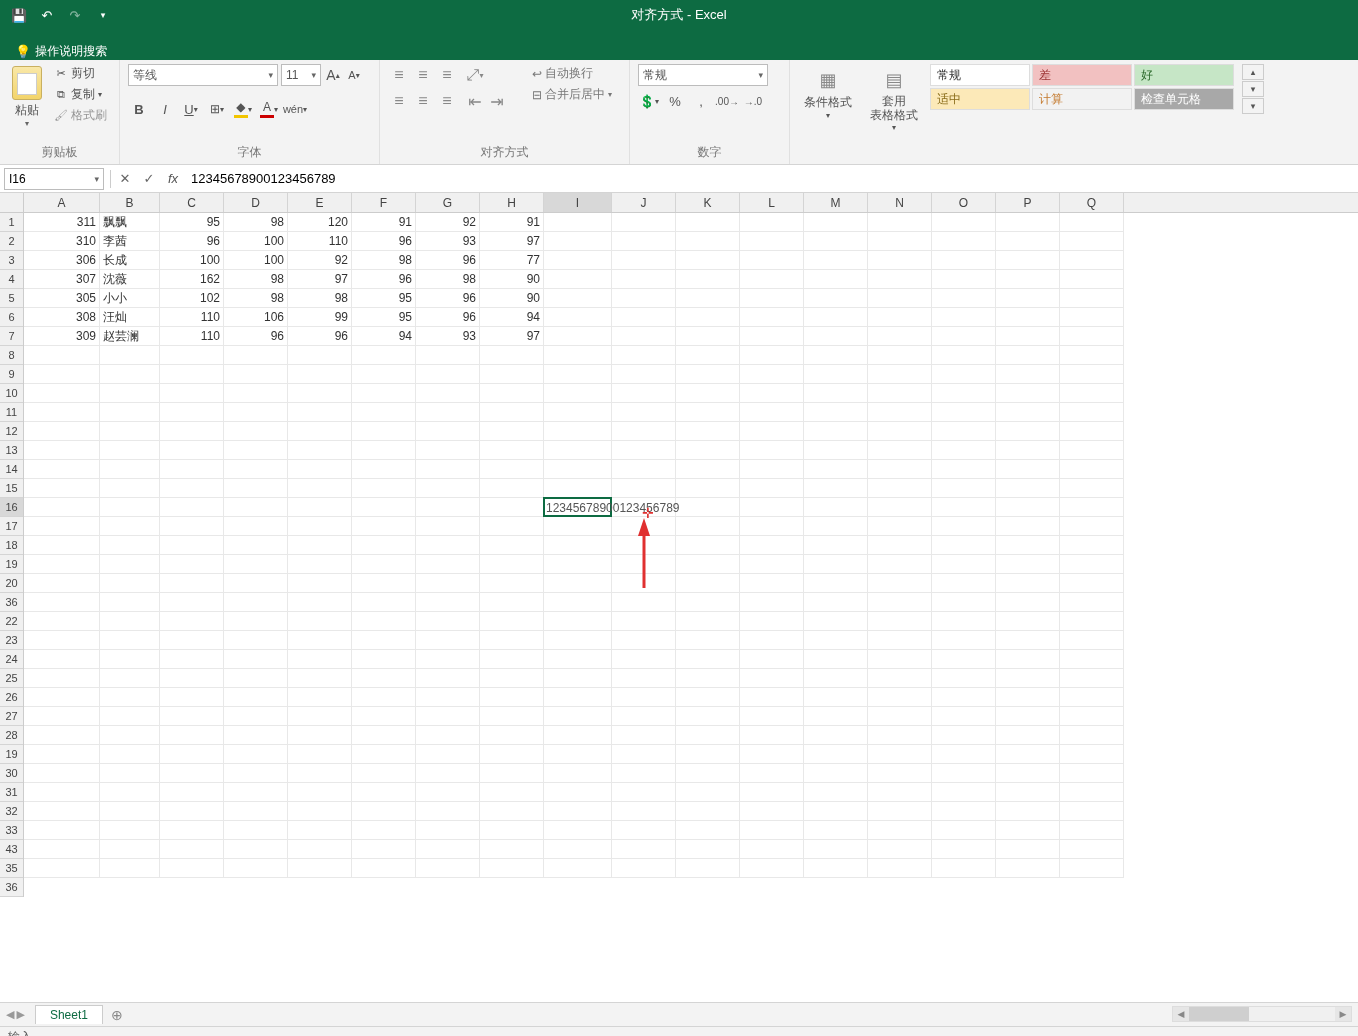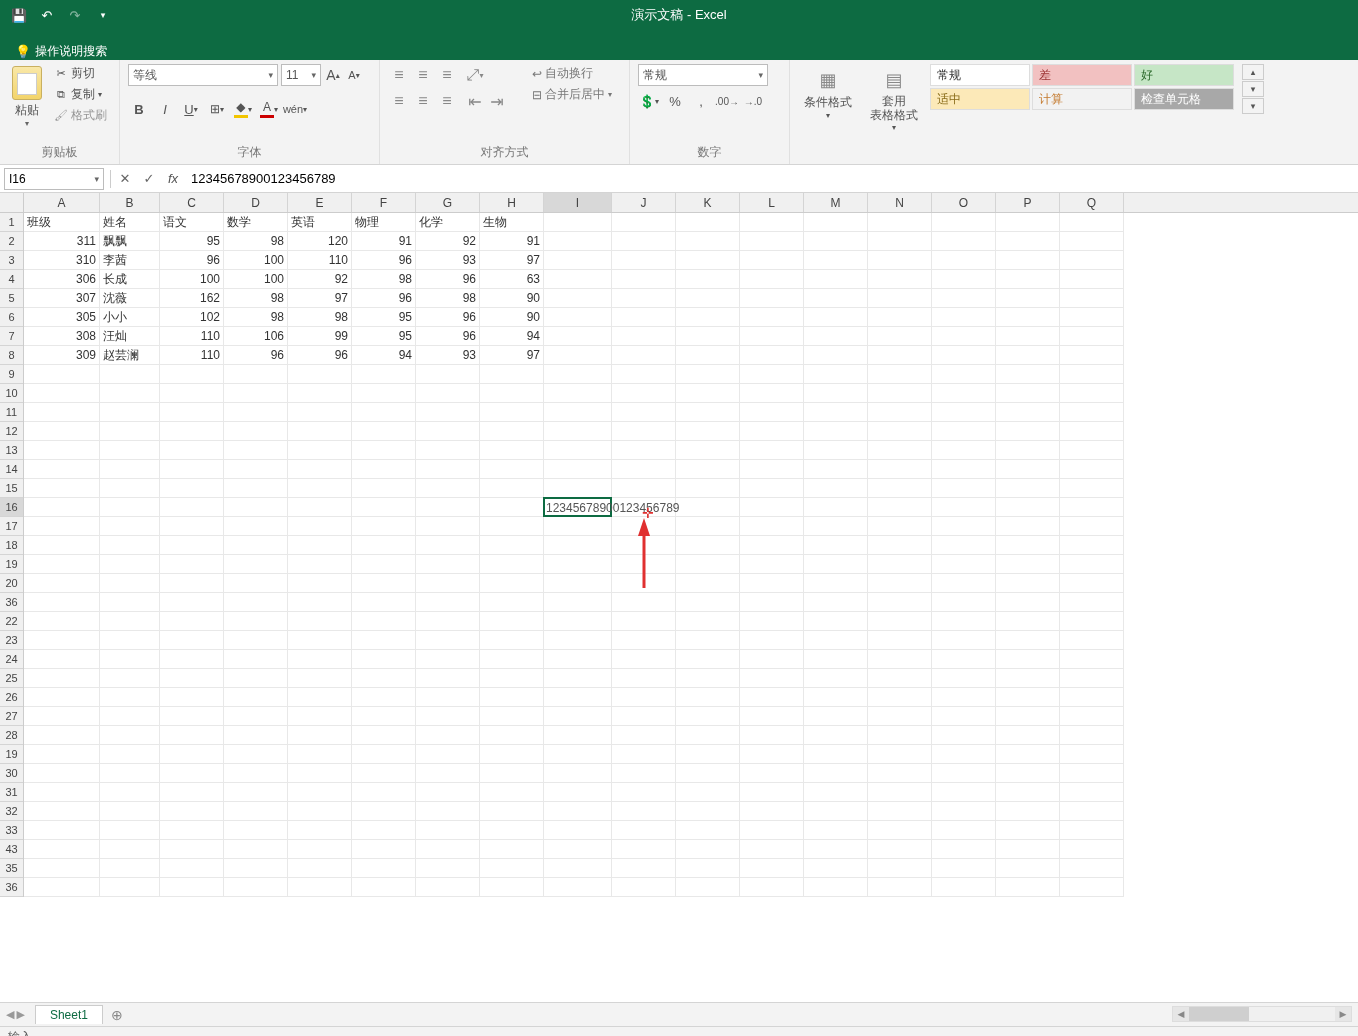"演示文稿 - Excel" div.title-text { text: 演示文稿 -> 对齐方式 }
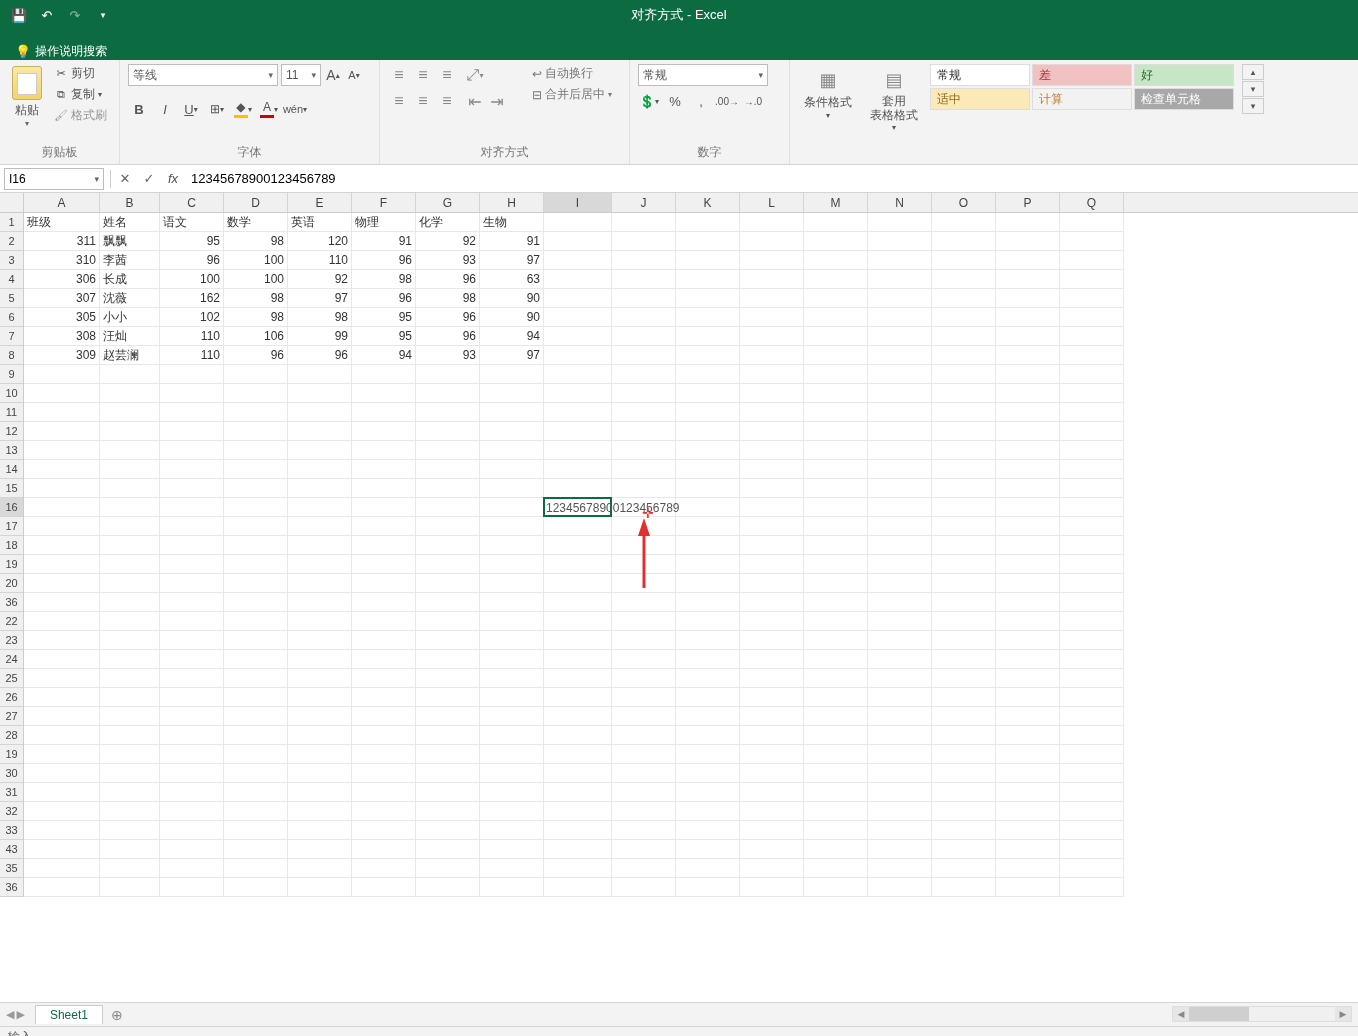"班级" div.cell-row { html: <div> <div>班级</div> <div>姓名</div> <div>语文</div> <div>数学</div> <div>英语</div> <div>物理</div> <div>化学</div> <div>生物</div> <div></div> <div></div> <div></div> <div></div> <div></div> <div></div> <div></div> <div></div> <div></div> </div> -> none }
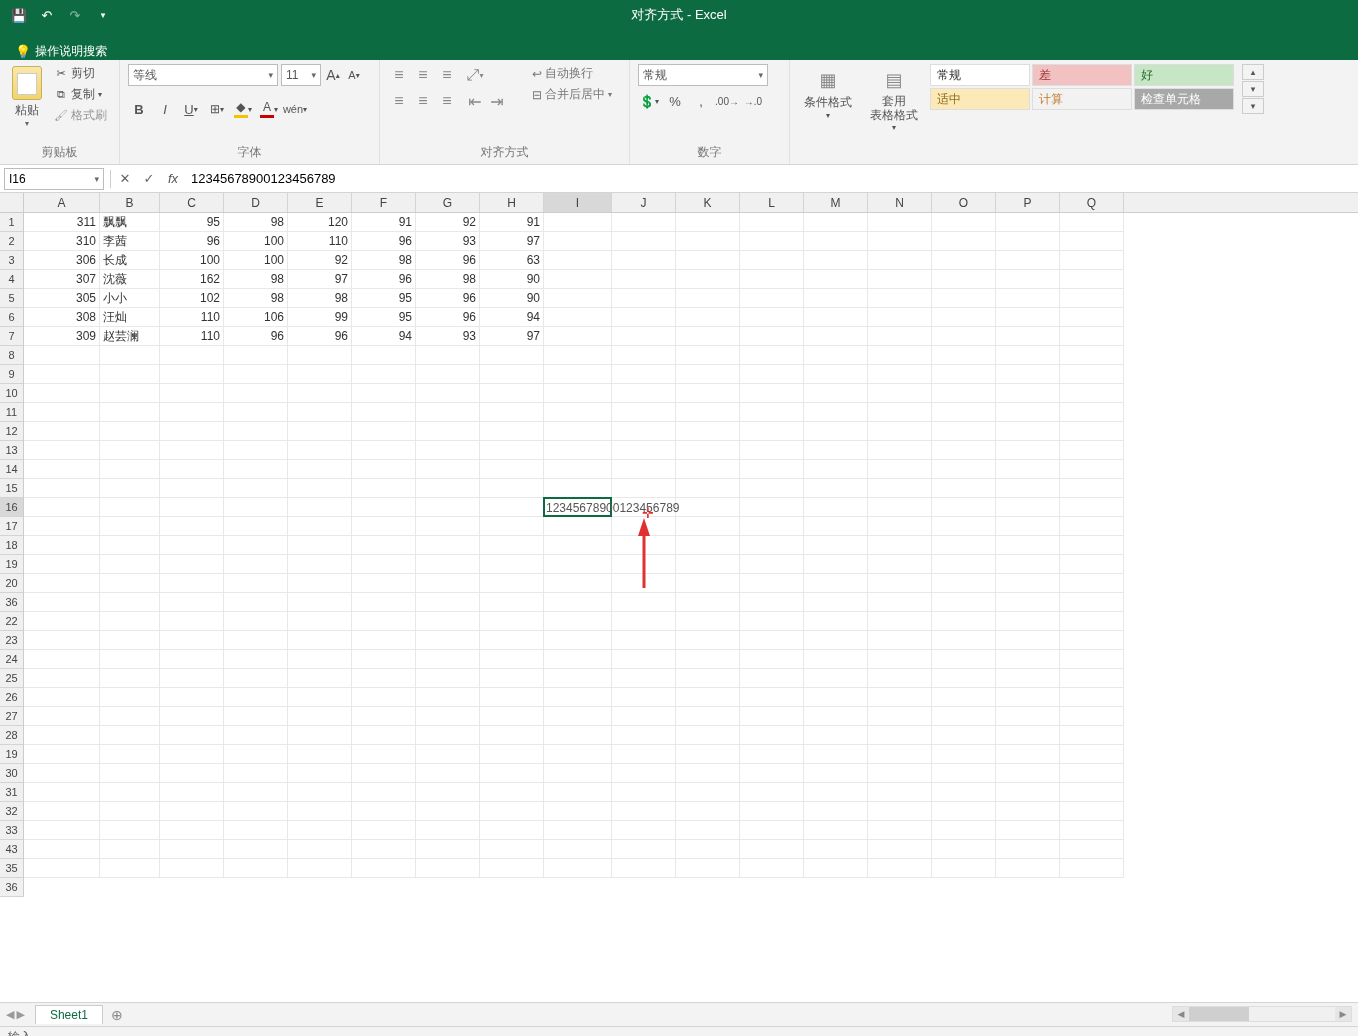"63" div.cell { text: 63 -> 77 }
